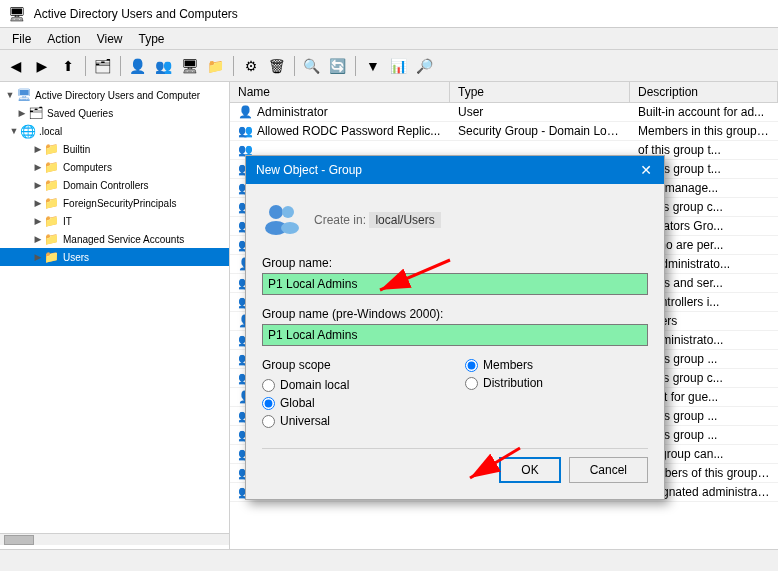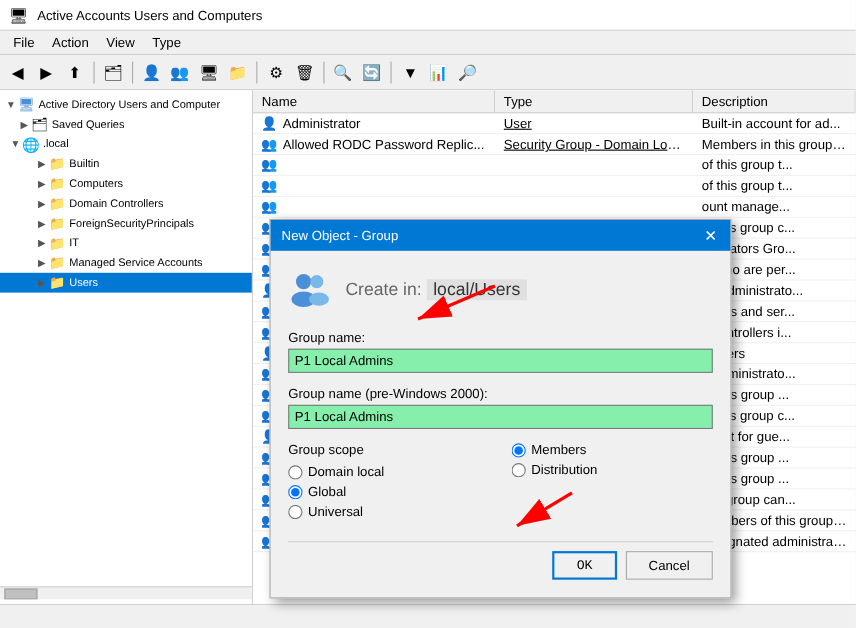"Active Accounts Users and Computers" span { text: Accounts -> Directory }
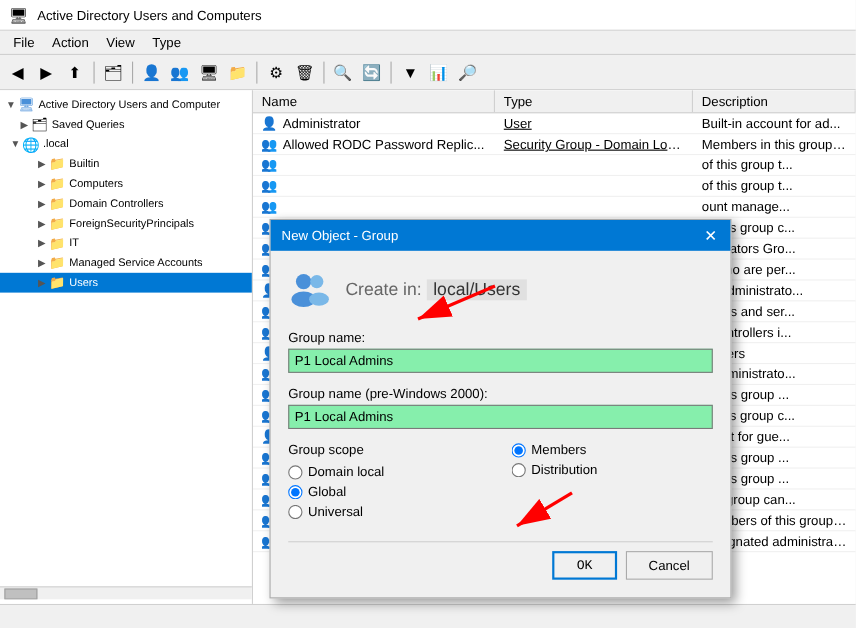"User" .list-cell.col-type { text-decoration: underline -> none }
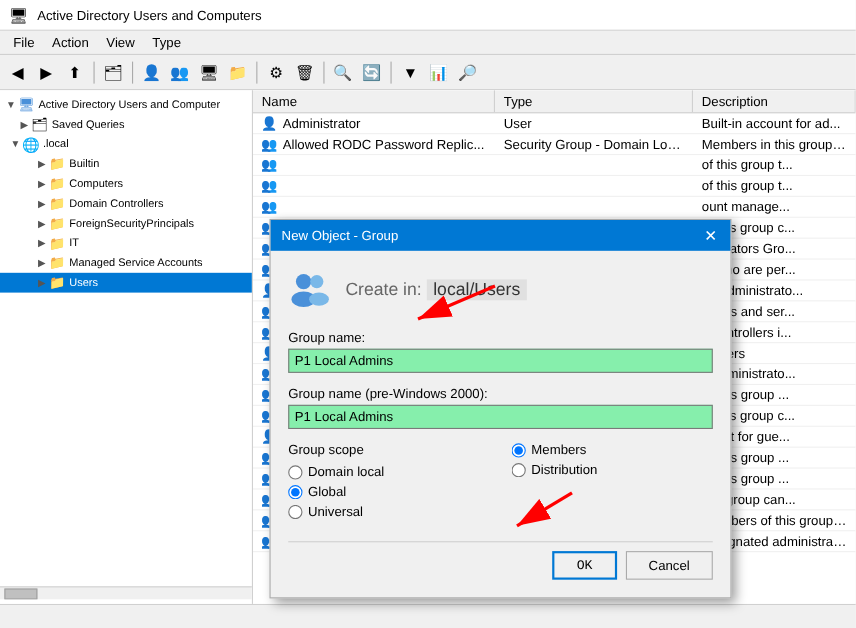"New Object - Group" .dialog { margin-top: 44px -> none }
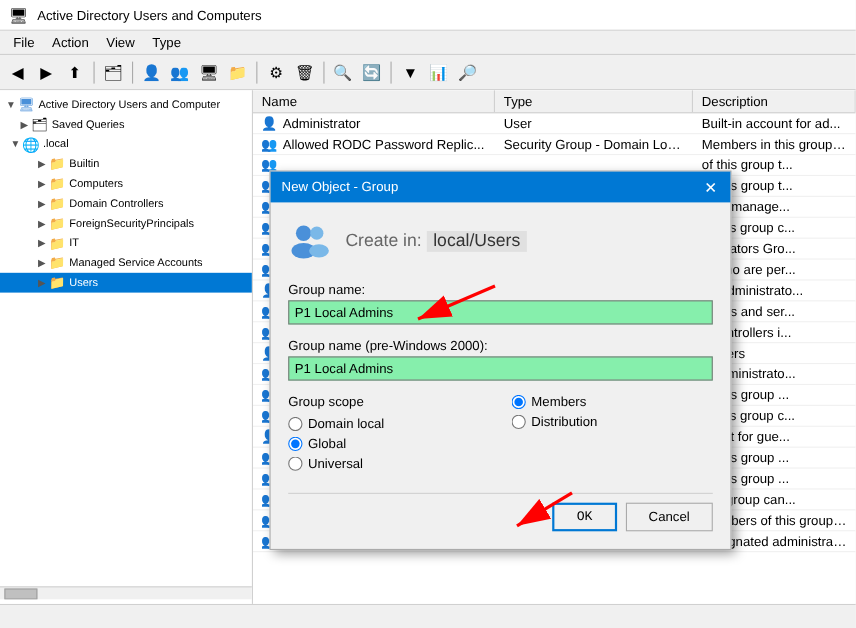"Create in: local/Users" .dialog-create-in { font-size: 16px -> 12px }
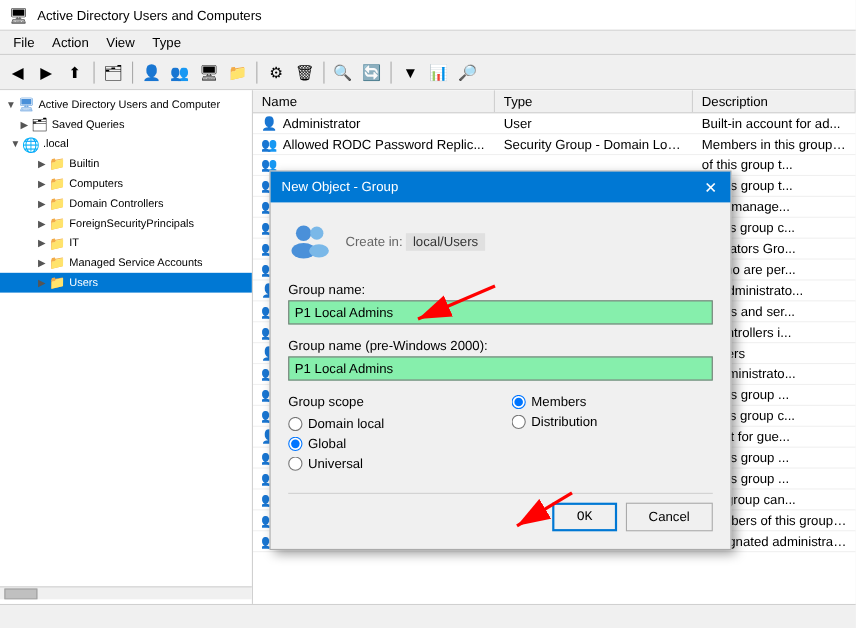"OK" .dialog-btn.primary { font-family: Liberation Mono, monospace -> none }
